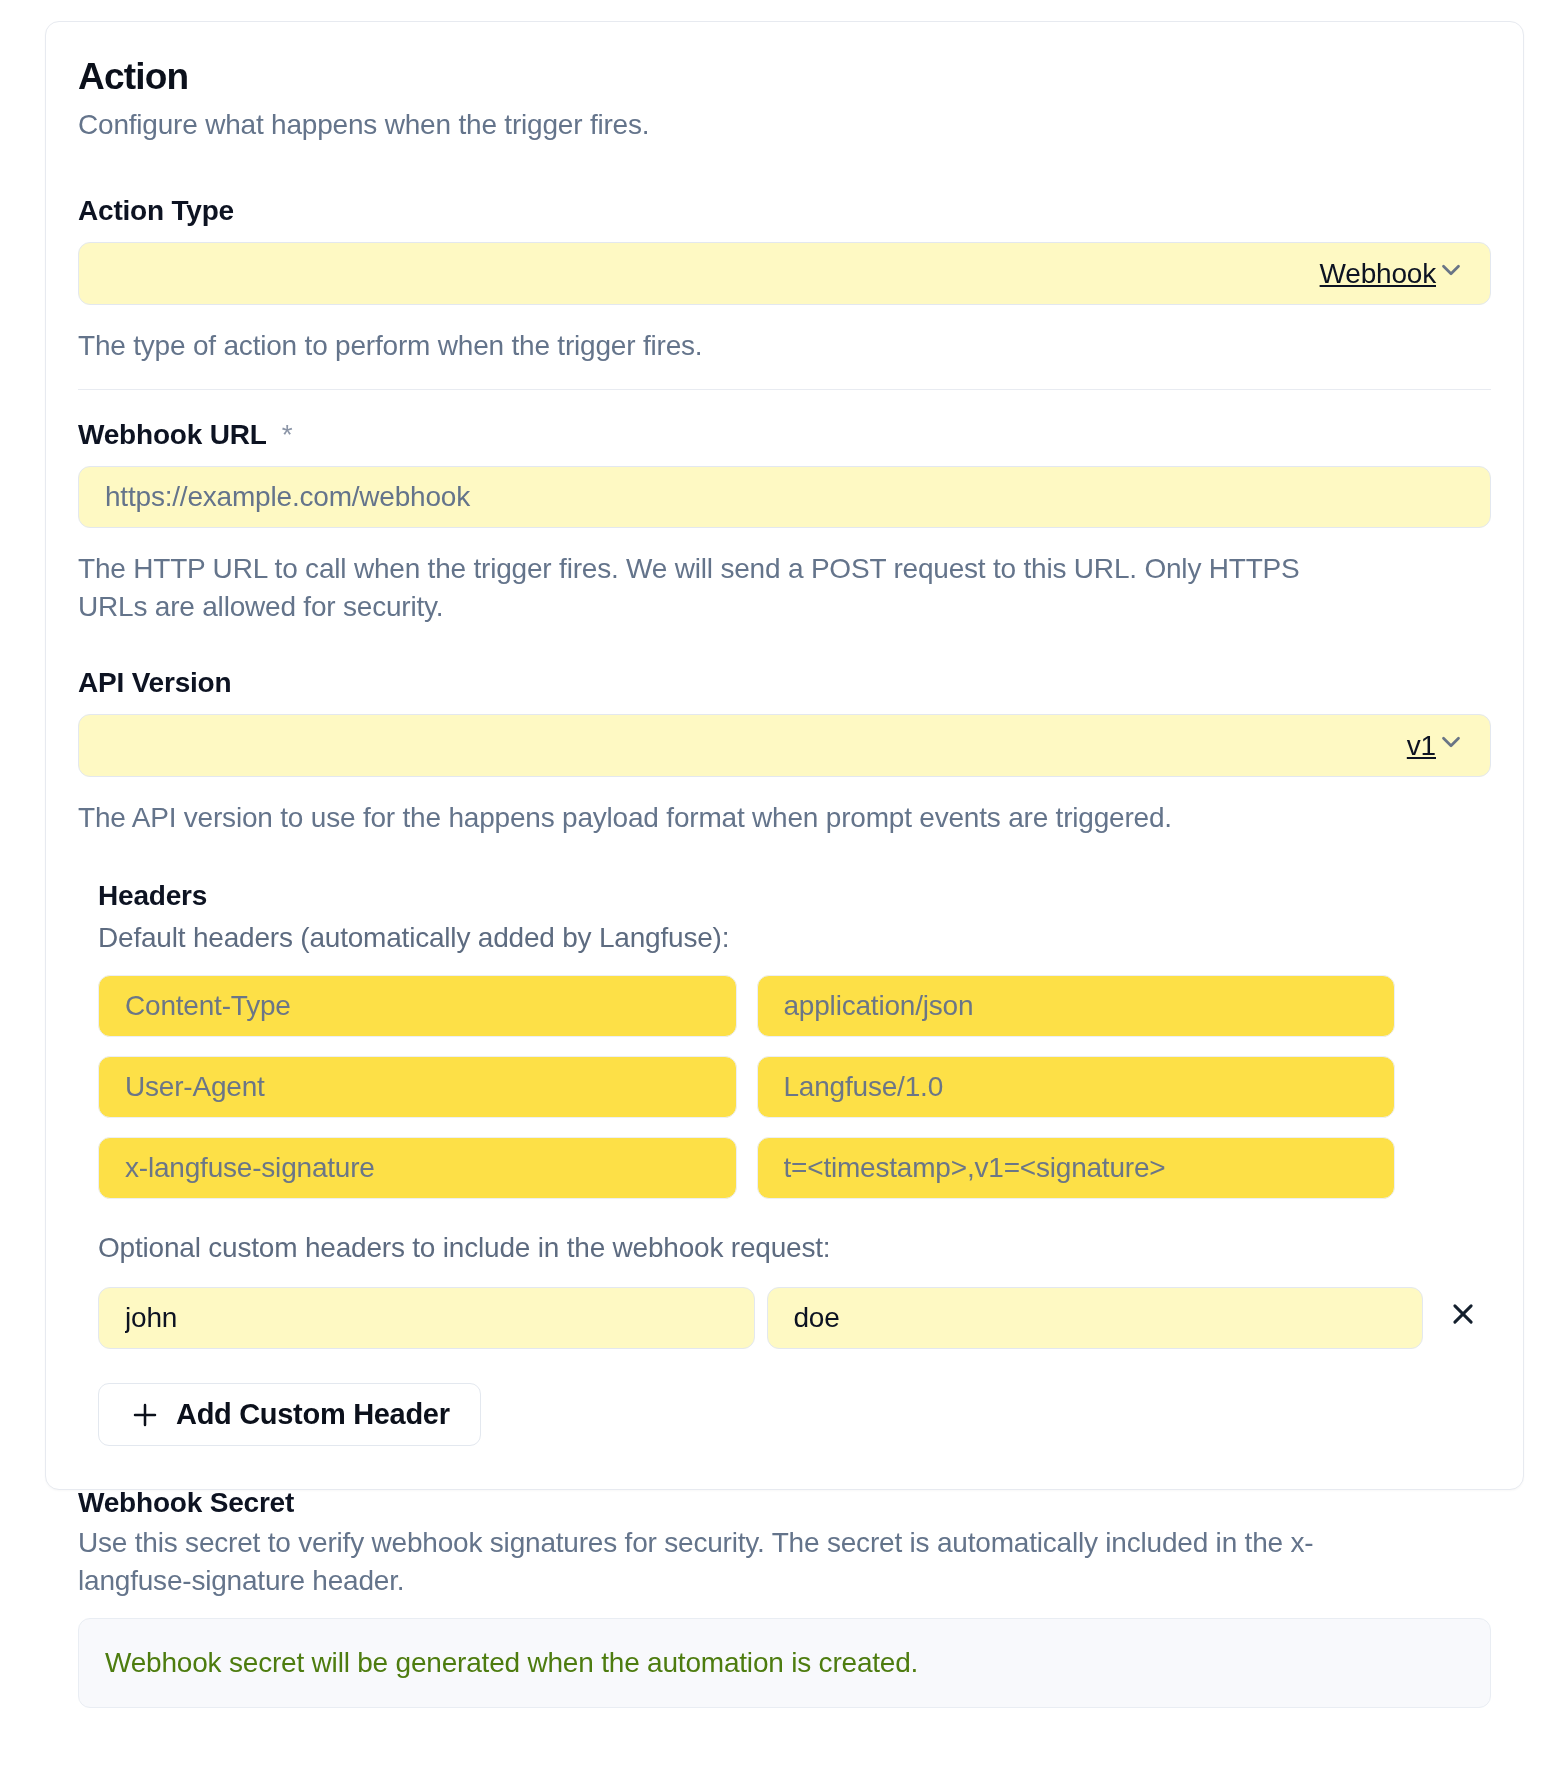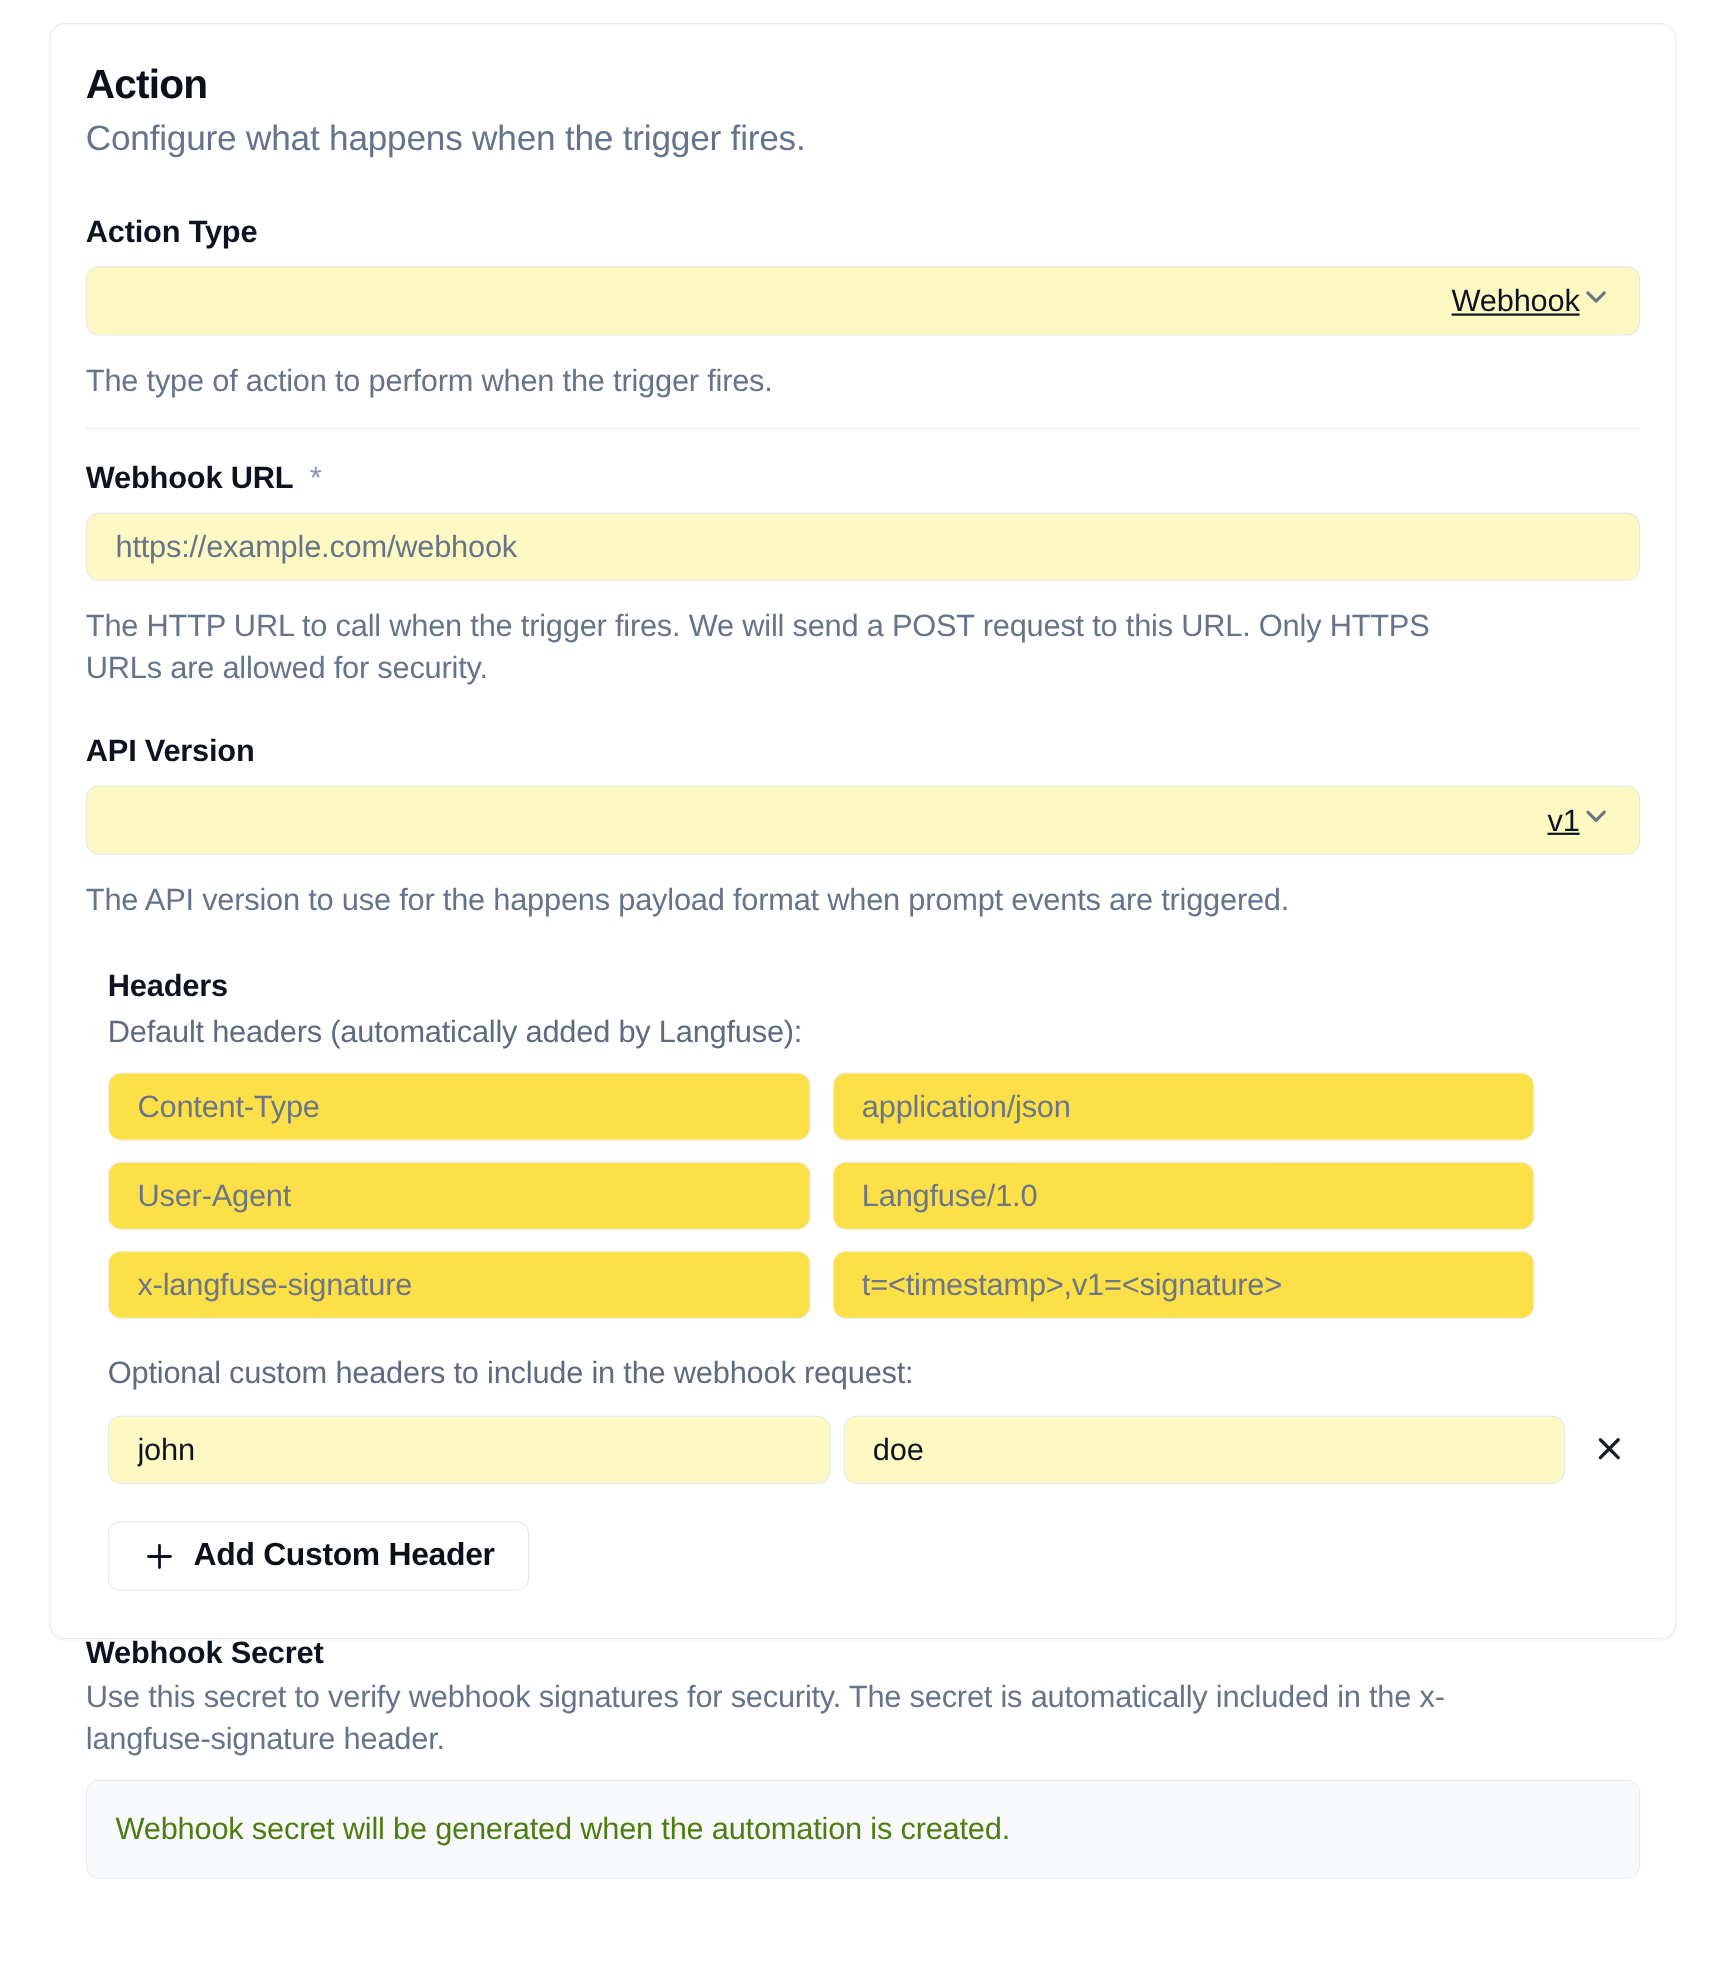"Configure what happens when the" .card-subtitle { font-size: 32px -> 28px }
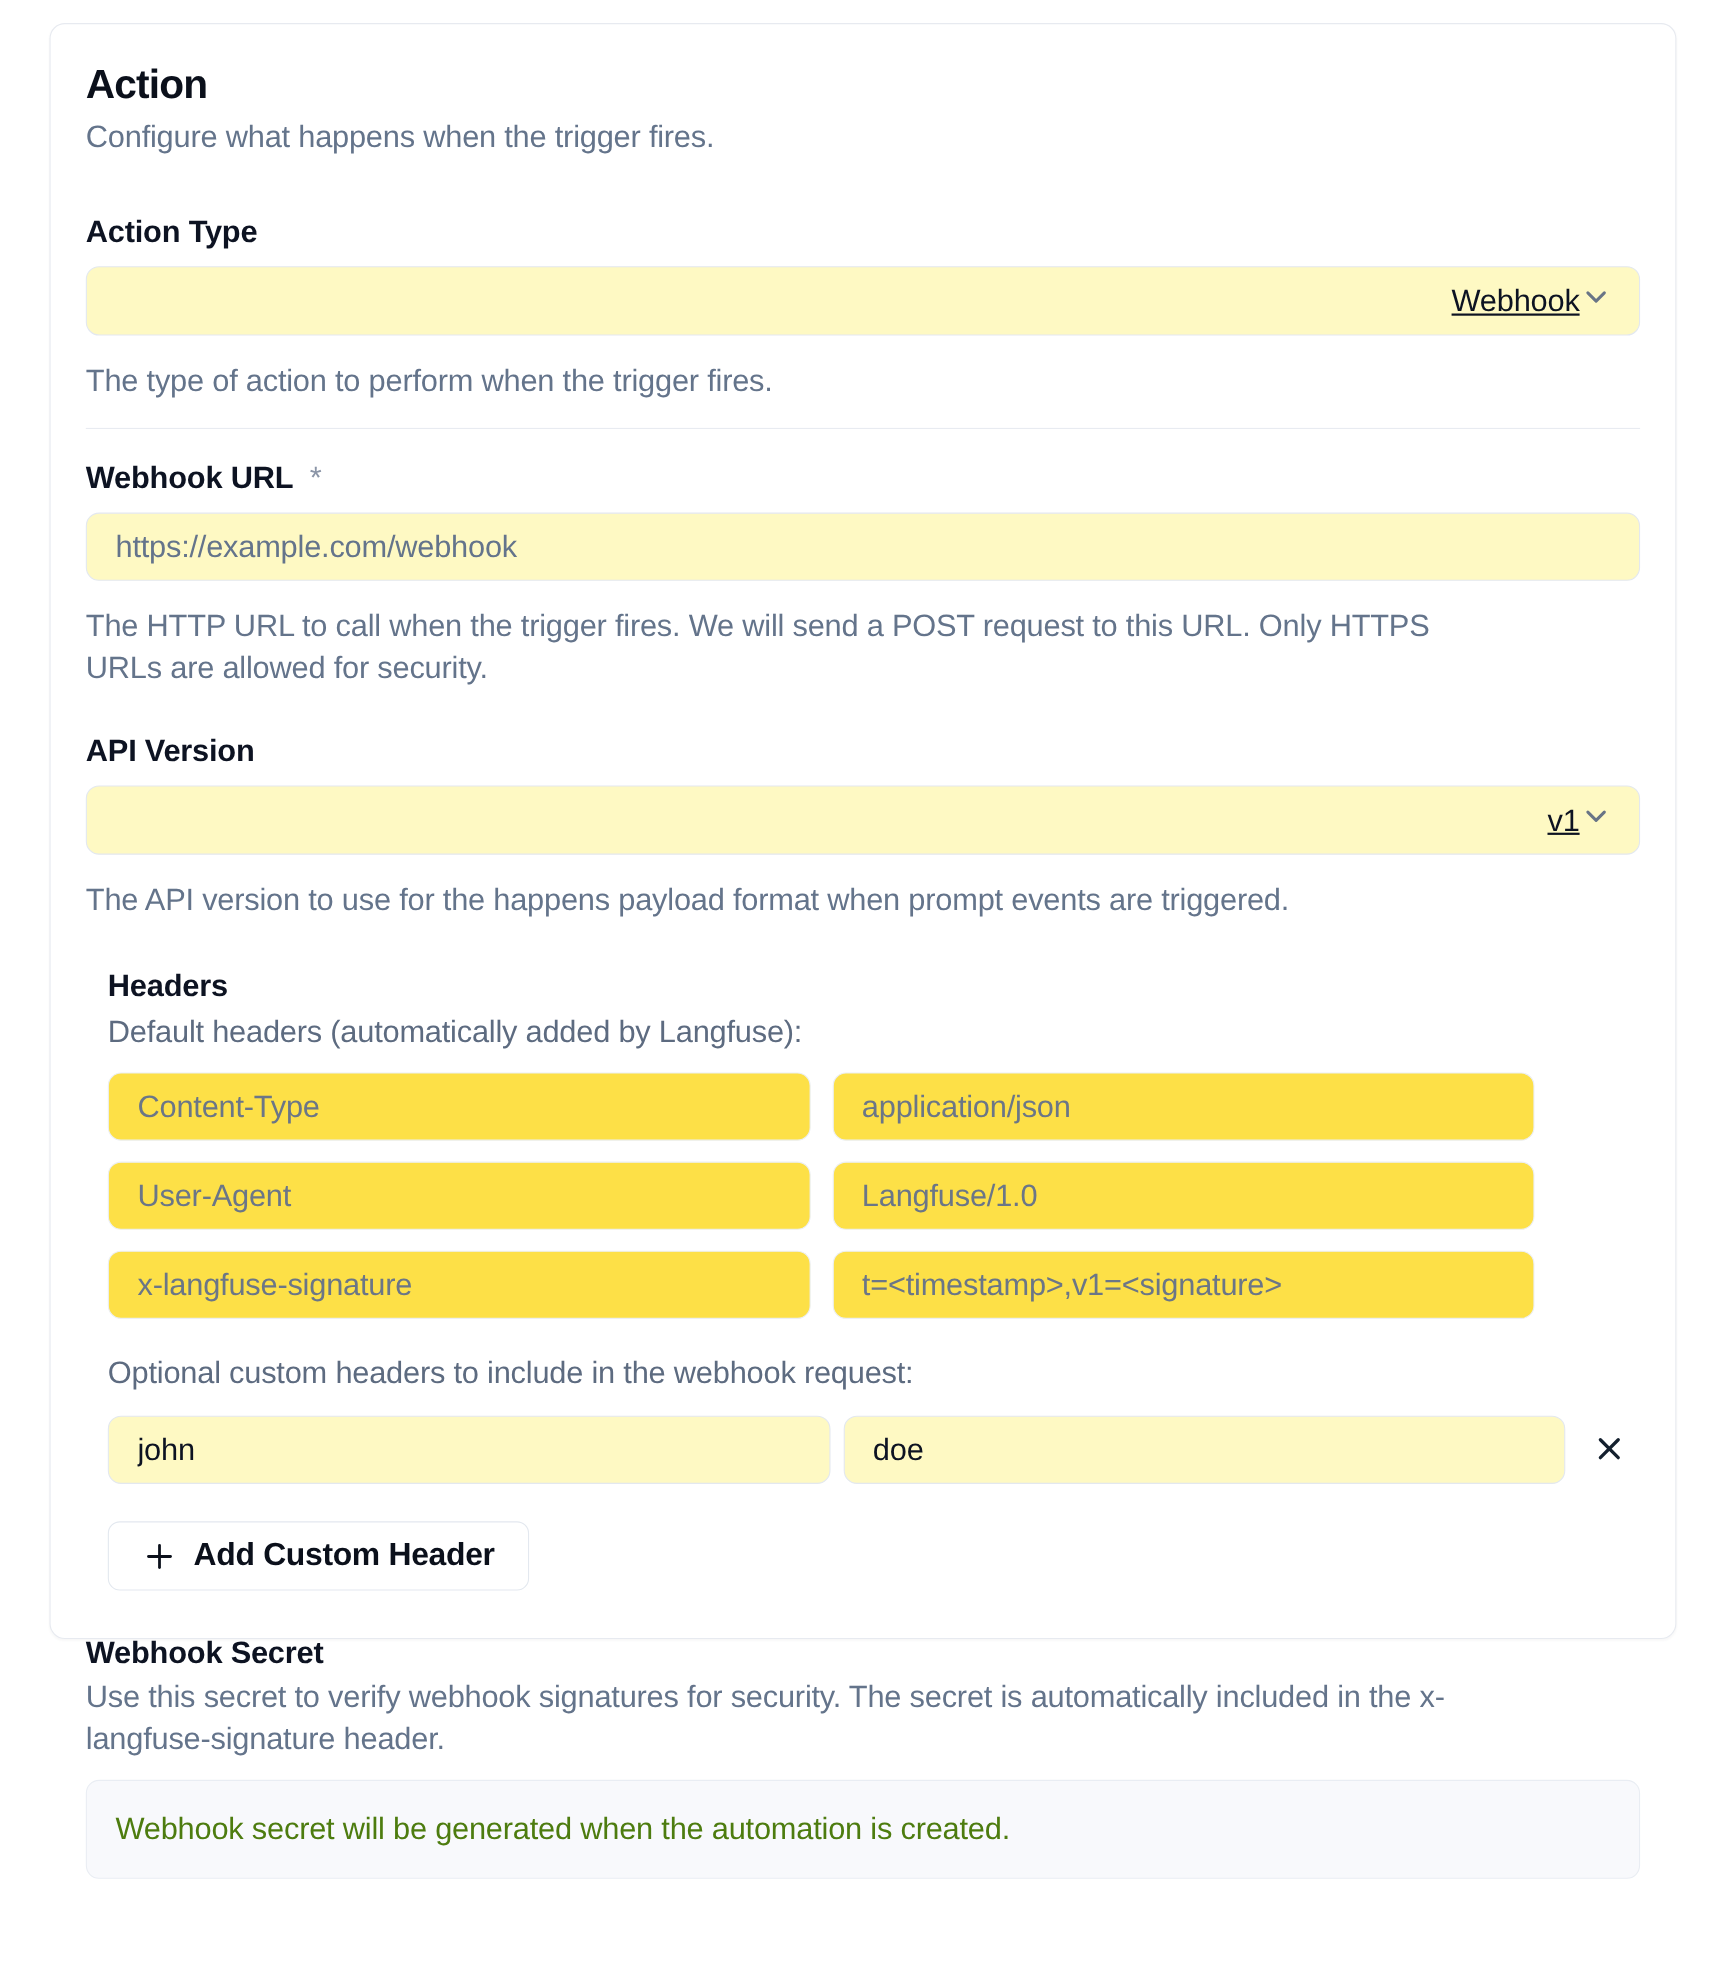"john" .custom-row { align-items: center -> none }
